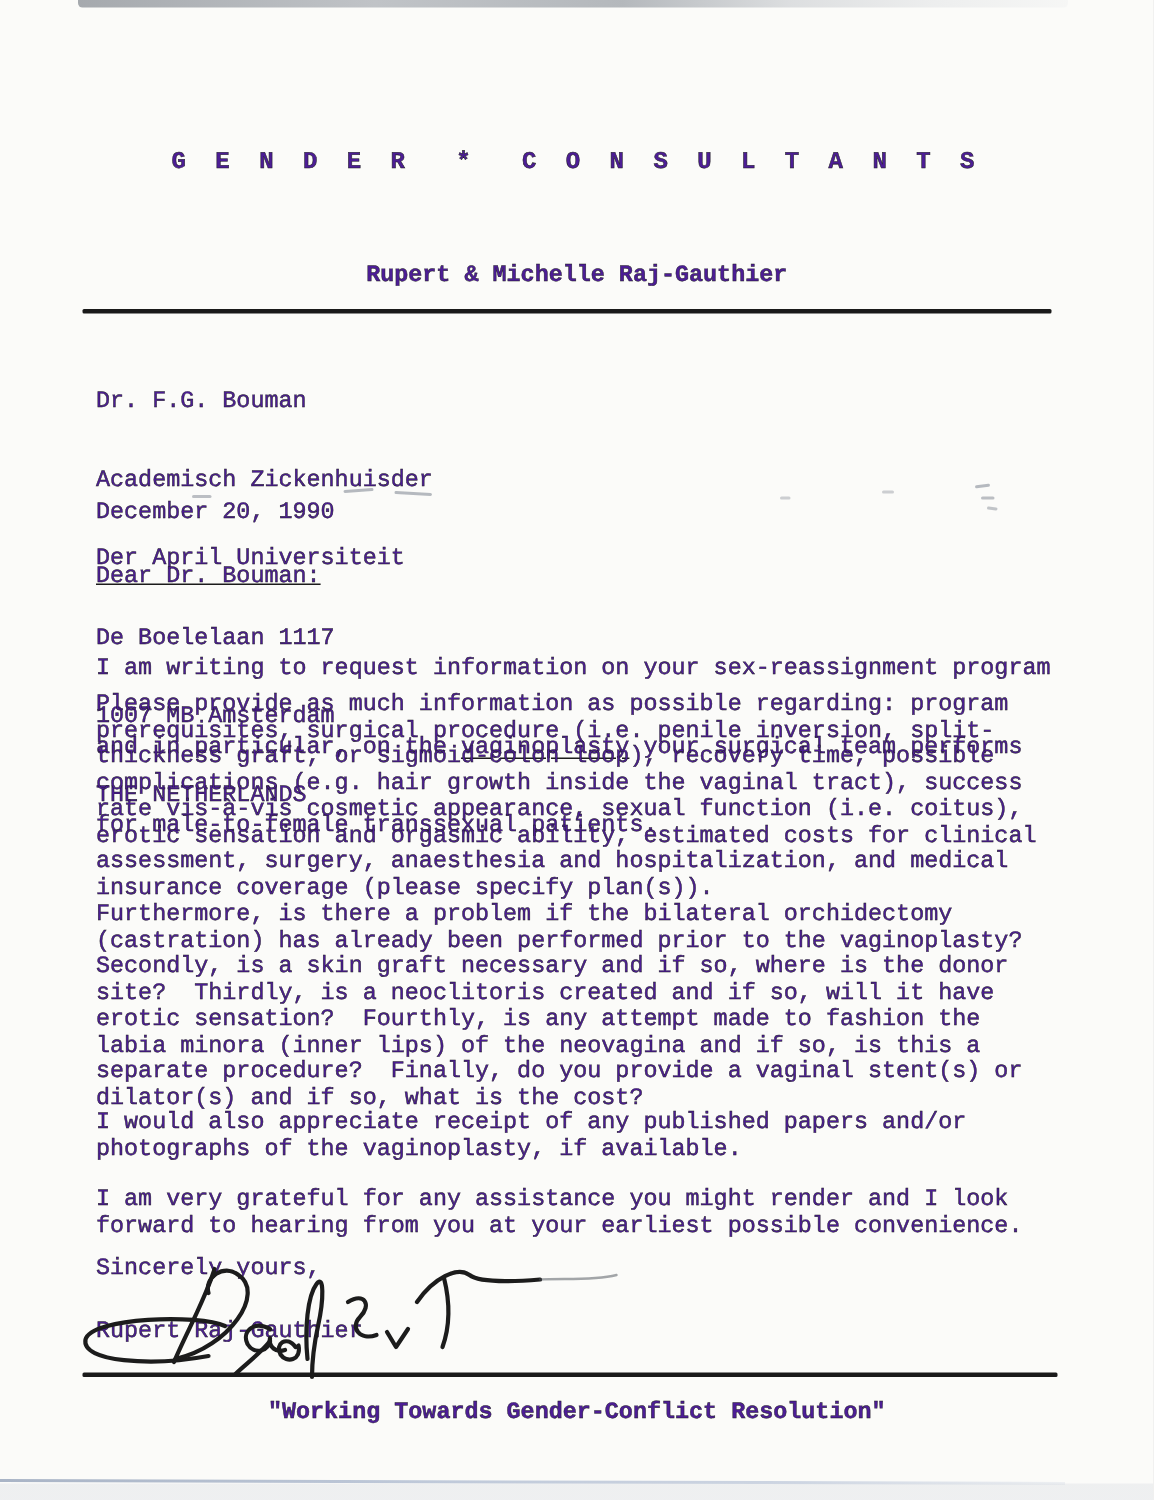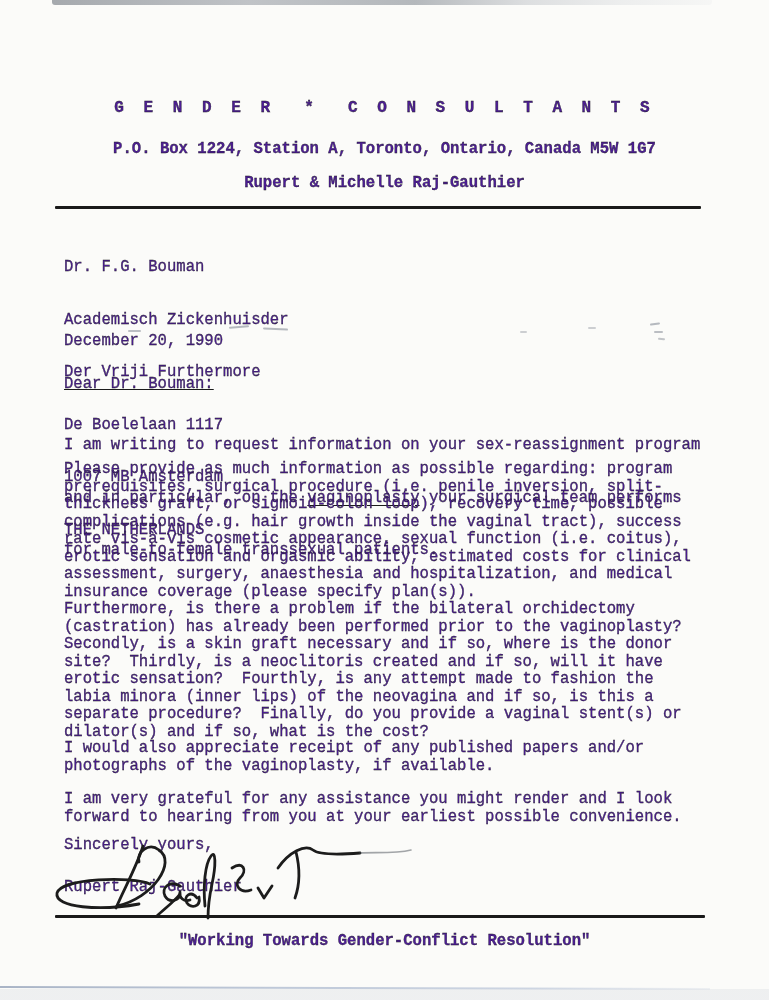"P.O. Box 1224, Station A," div.abs { html: <div>P.O. Box 1224, Station A, Toronto, Ontario, Canada M5W 1G7</div> -> none }
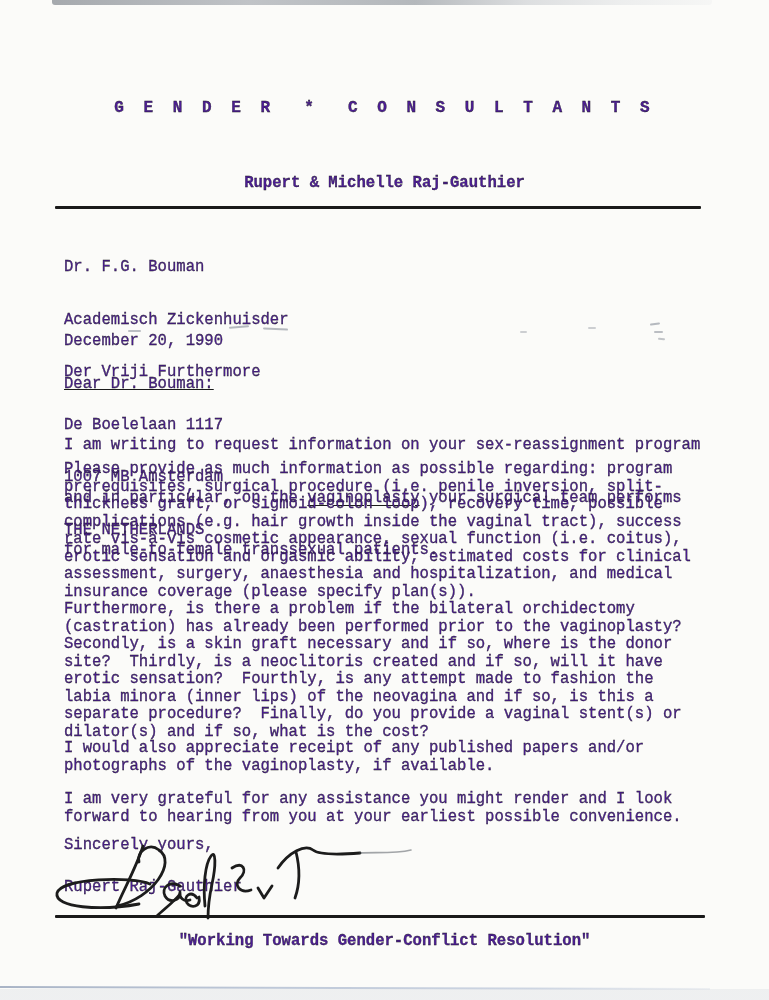"Der Vriji Furthermore" div { text: Vriji Furthermore -> April Universiteit }
